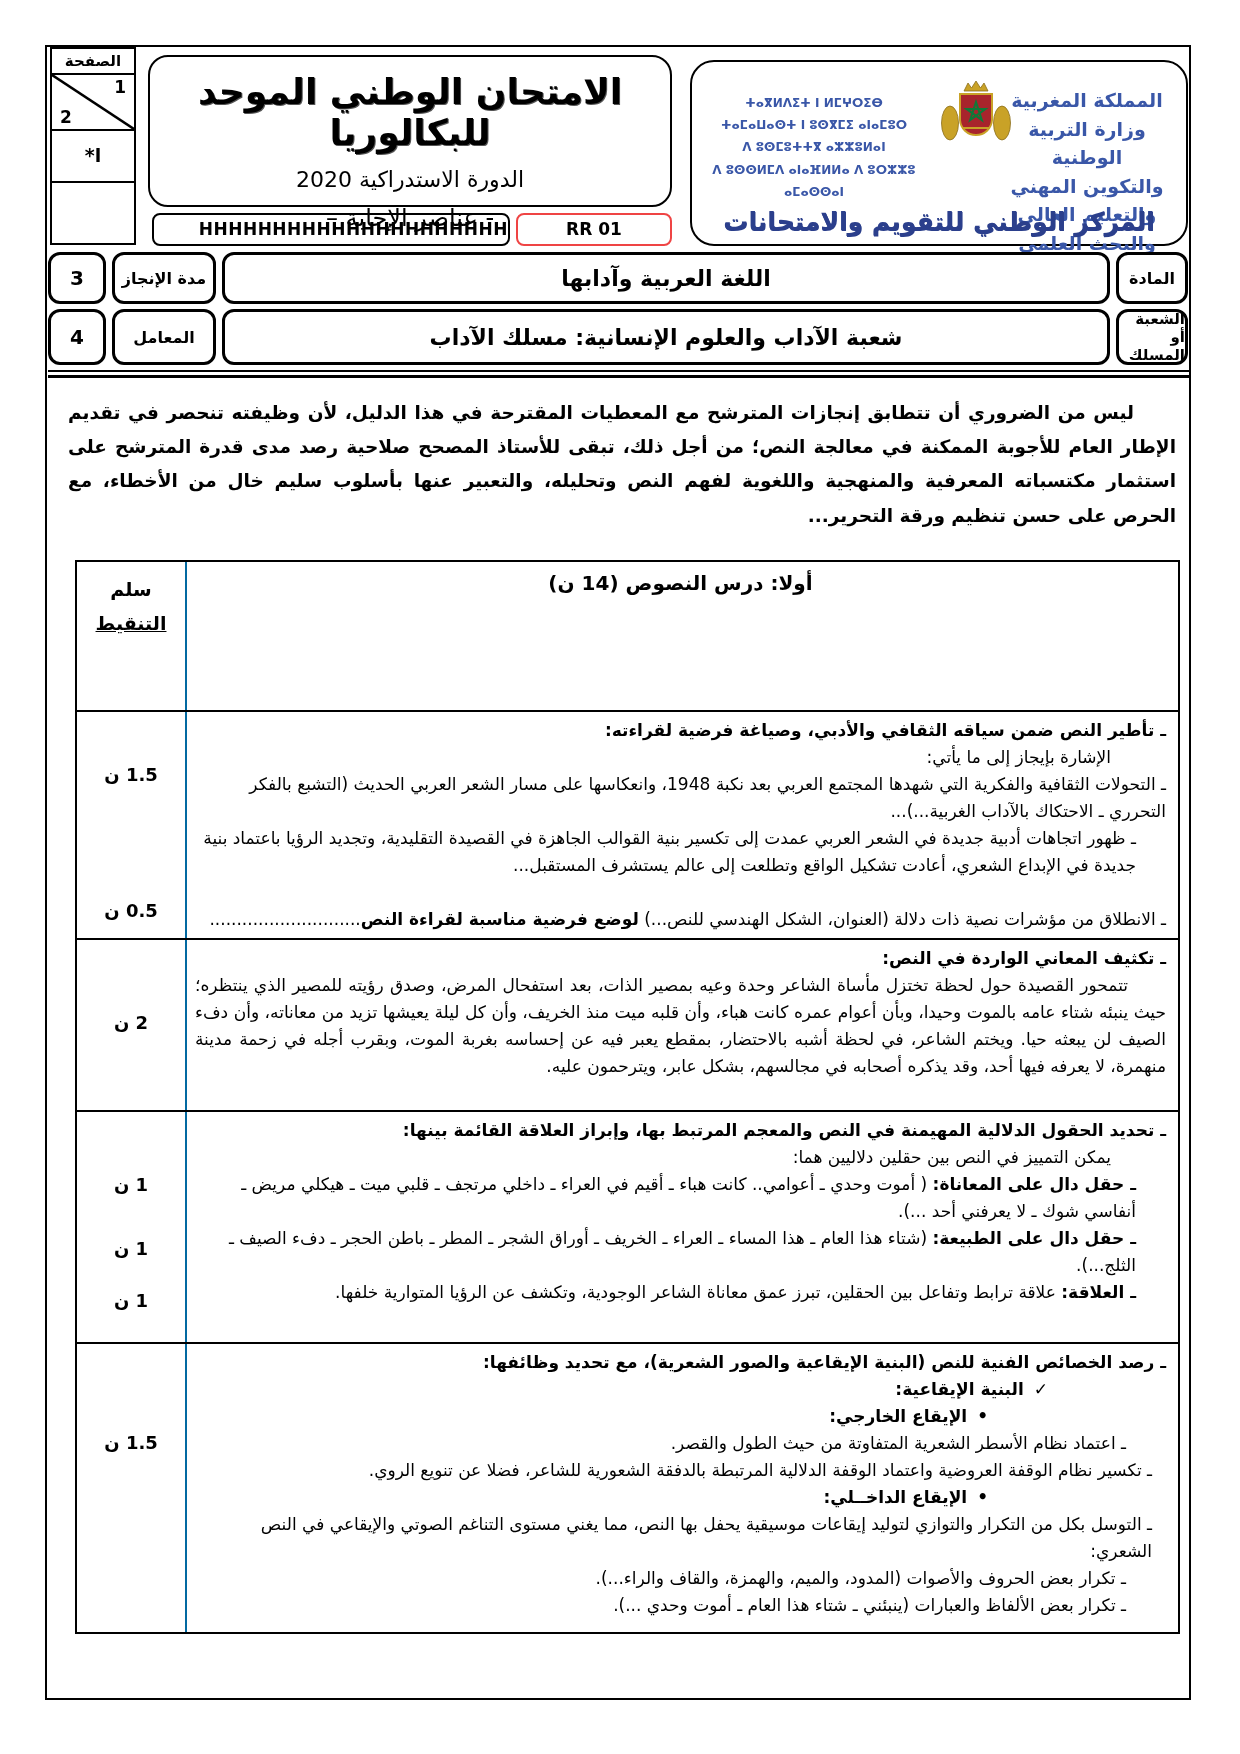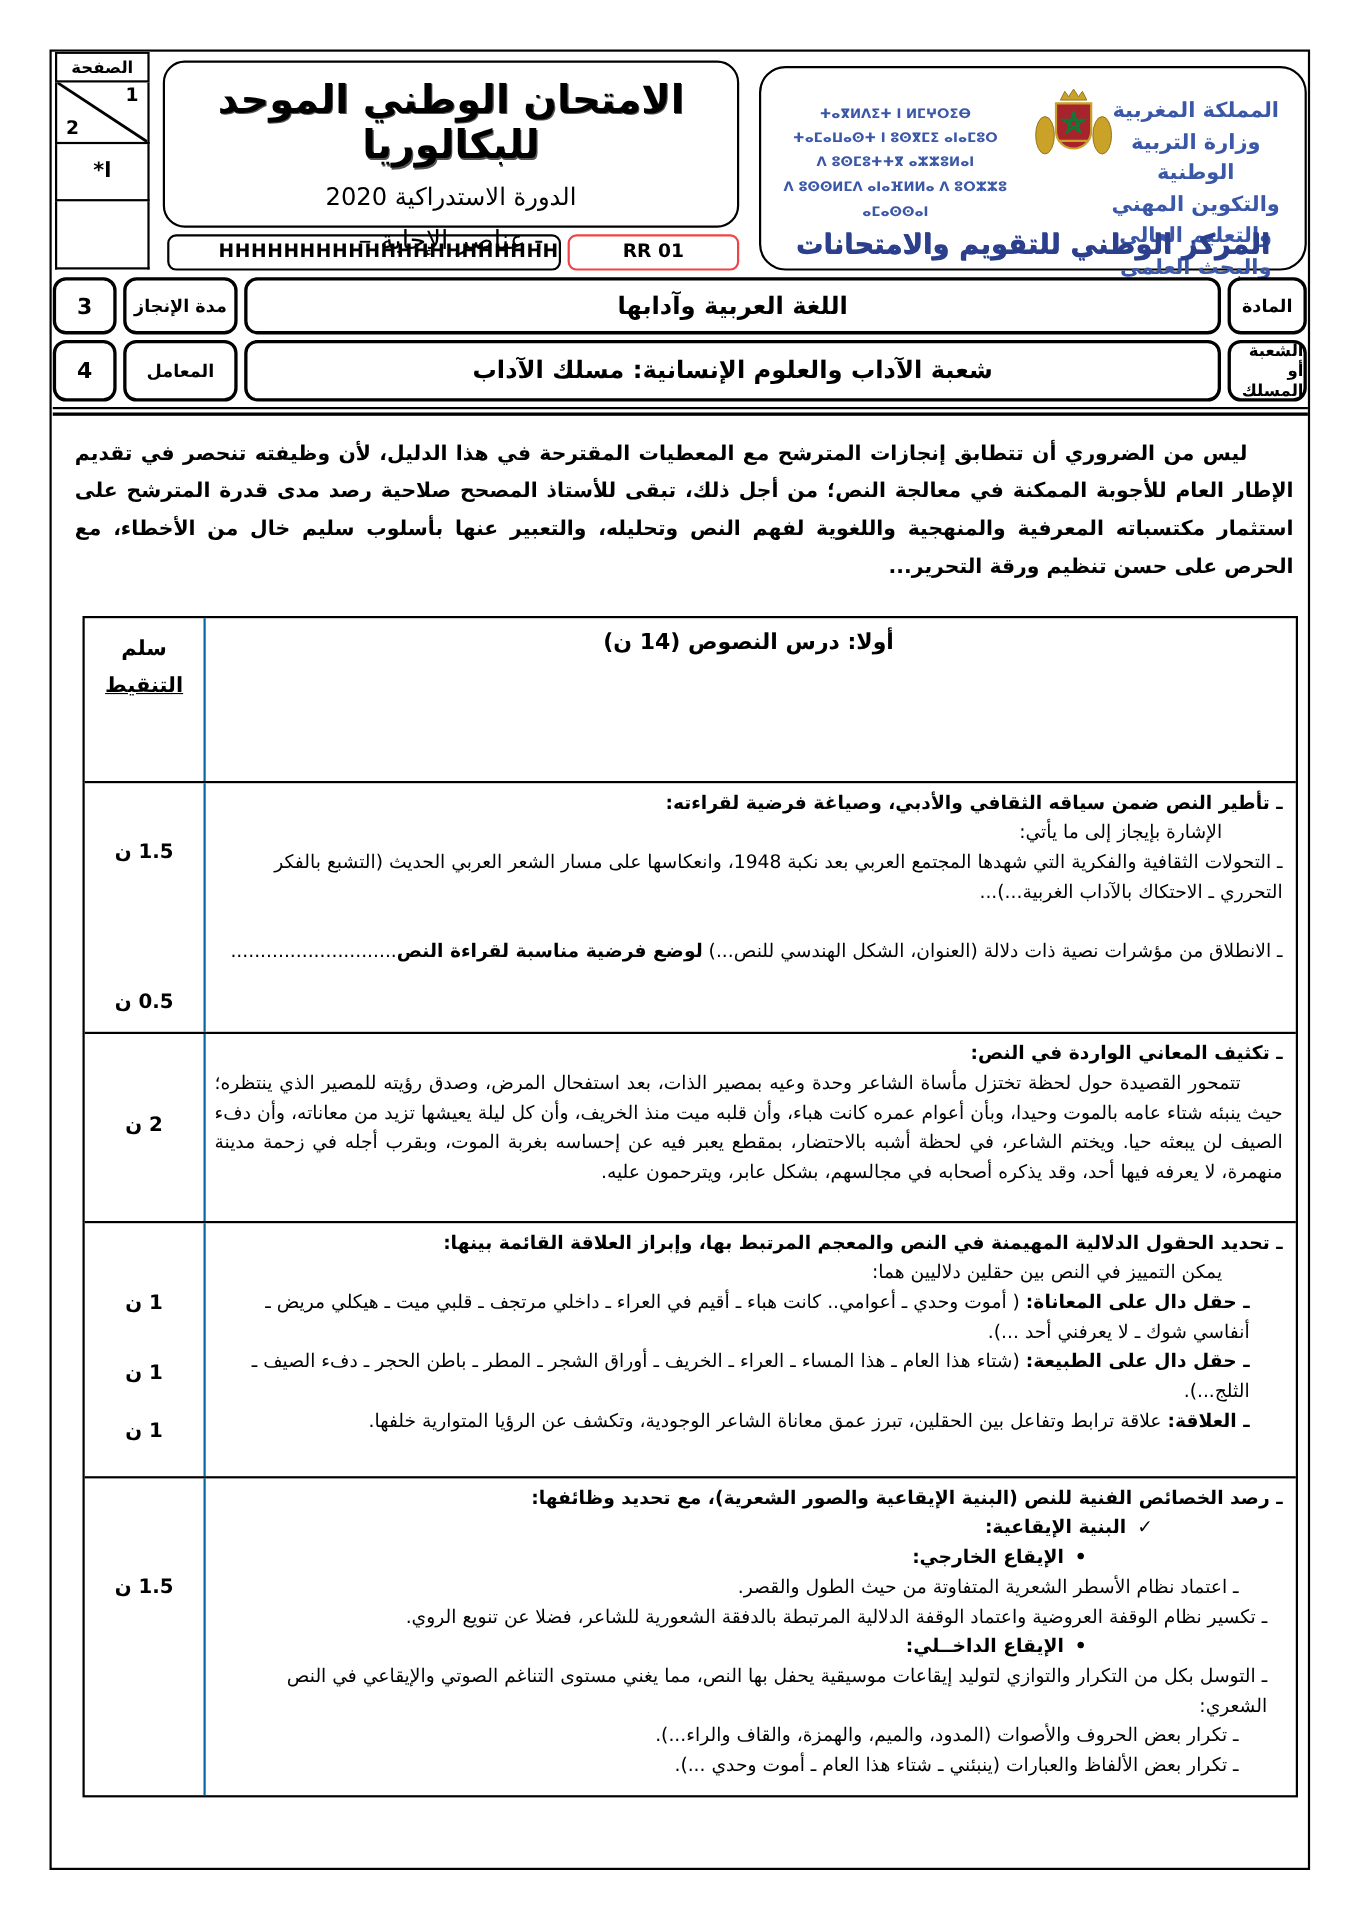"ـ ظهور اتجاهات أدبية جديدة" div.ind30 { html: none -> <div>ـ ظهور اتجاهات أدبية جديدة في الشعر العربي عمدت إلى تكسير بنية القوالب الجاهزة في القصيدة التقليدية، وتجديد الرؤيا باعتماد بنية جديدة في الإبداع الشعري، أعادت تشكيل الواقع وتطلعت إلى عالم يستشرف المستقبل...</div> }
